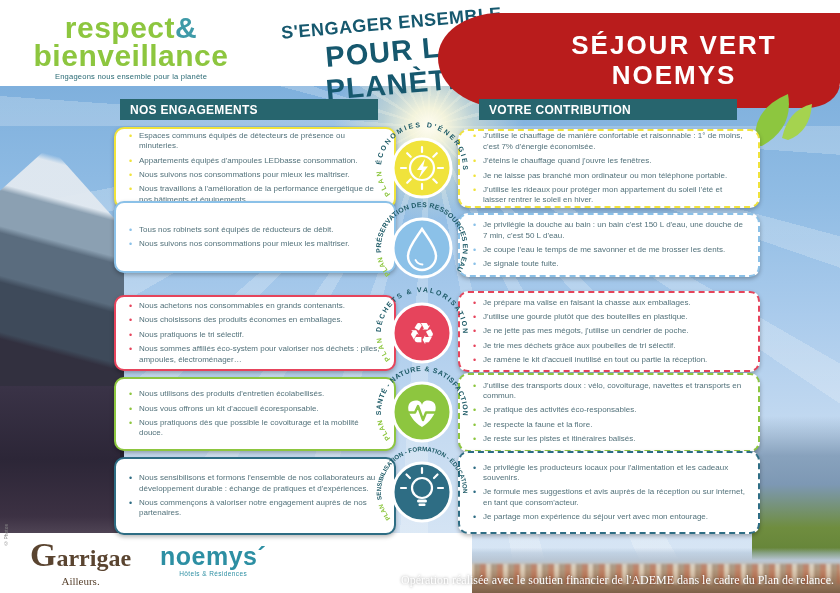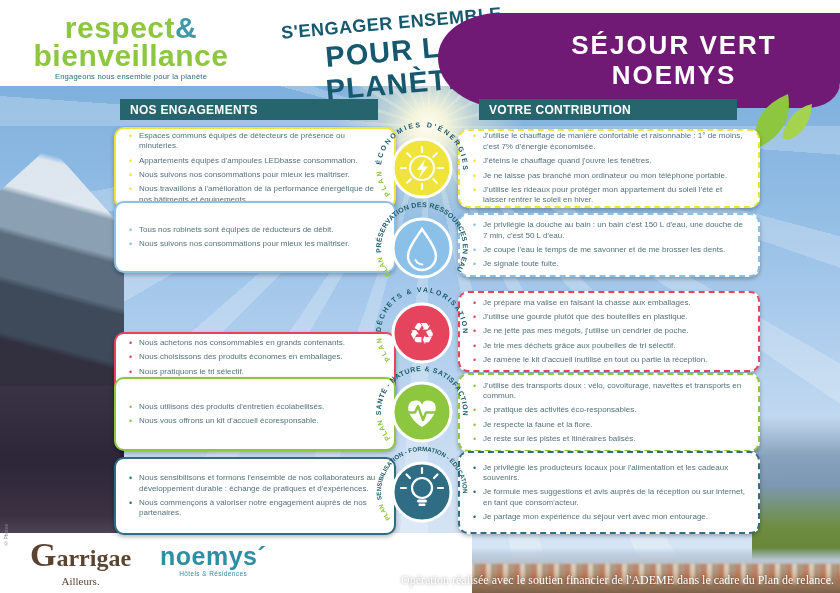"SÉJOUR VERT" .banner { background: #701a75 -> #b91c1c }
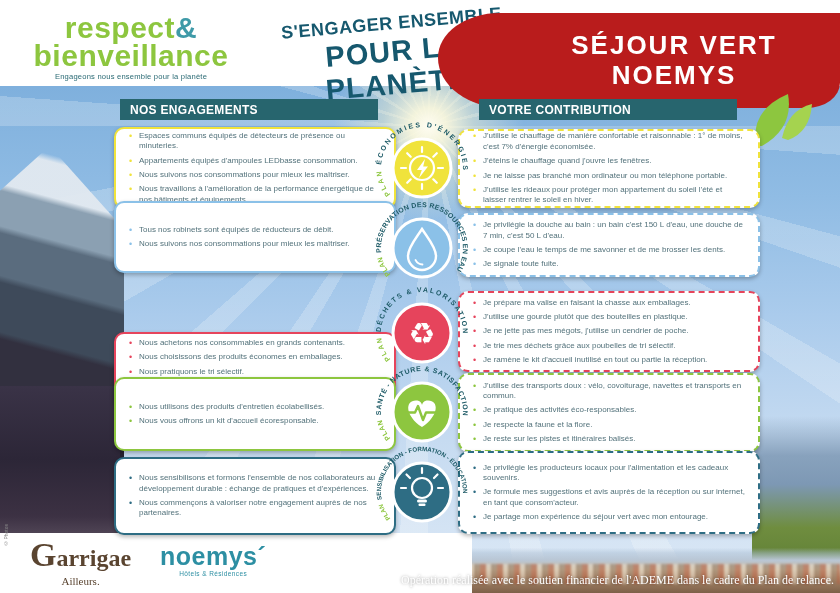"Nous achetons nos consommables en" div.card { margin-top: 37px -> none }
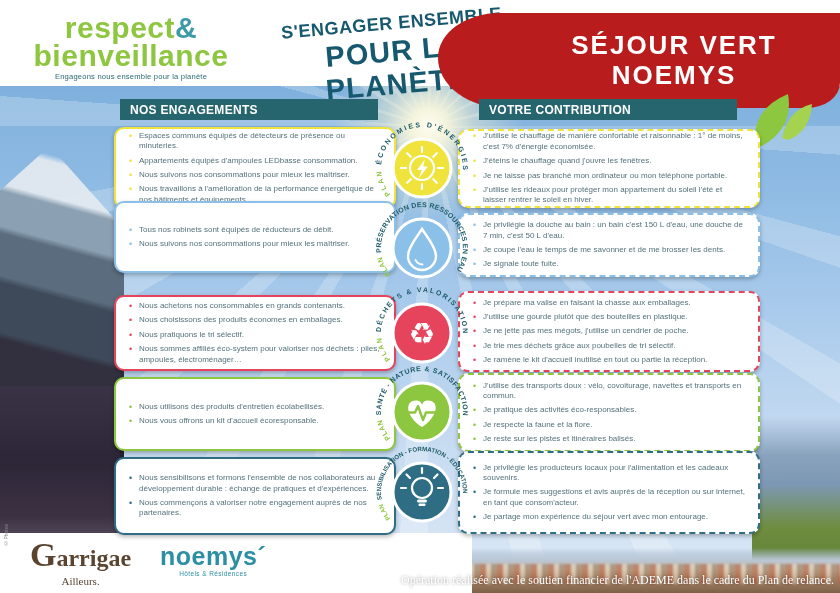"Nous pratiquons dès que possible" li { html: none -> <li>Nous pratiquons dès que possible le covoiturage et la mobilité douce.</li> }
